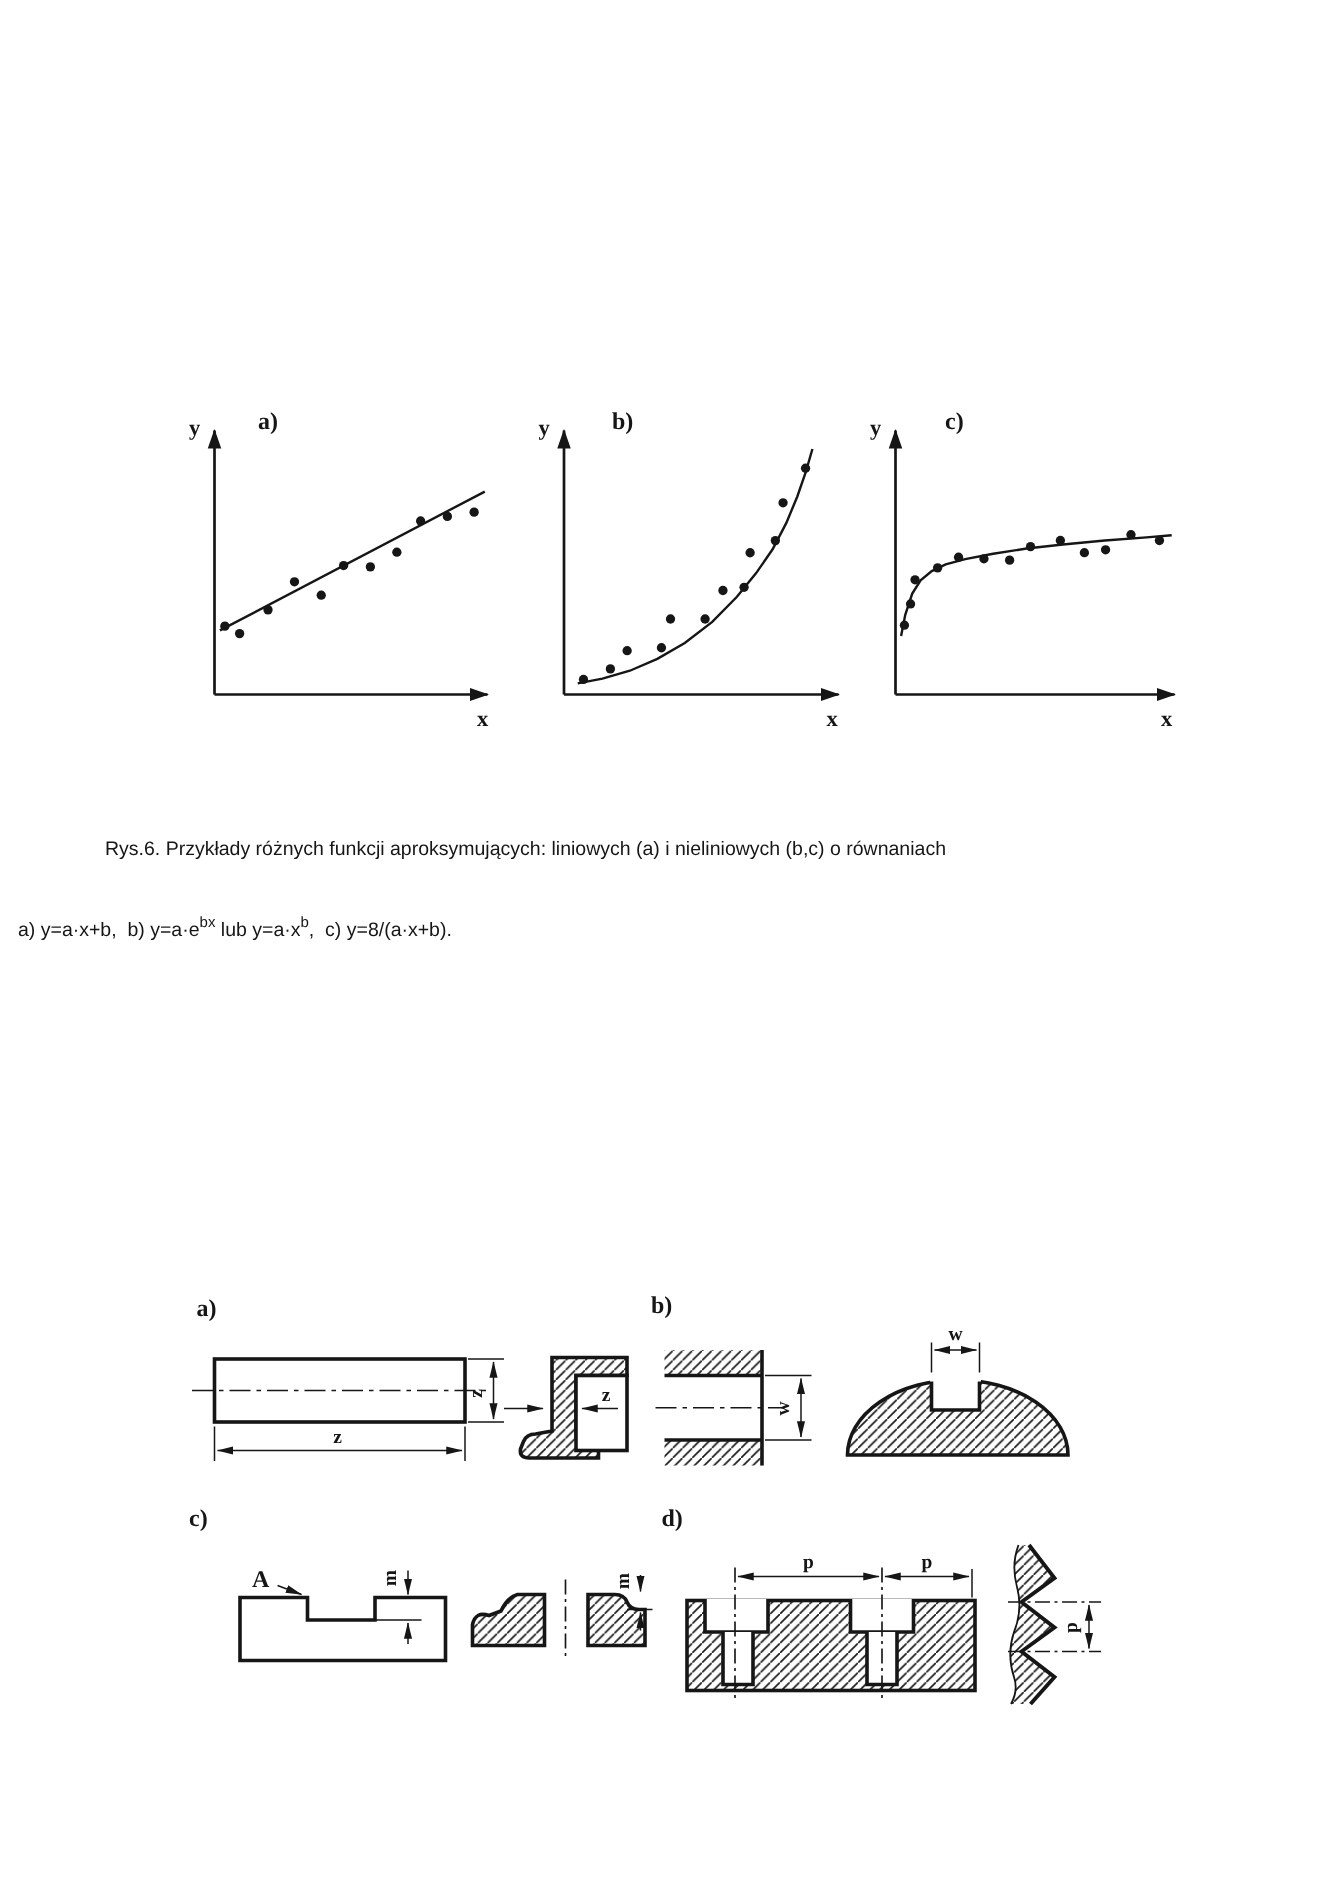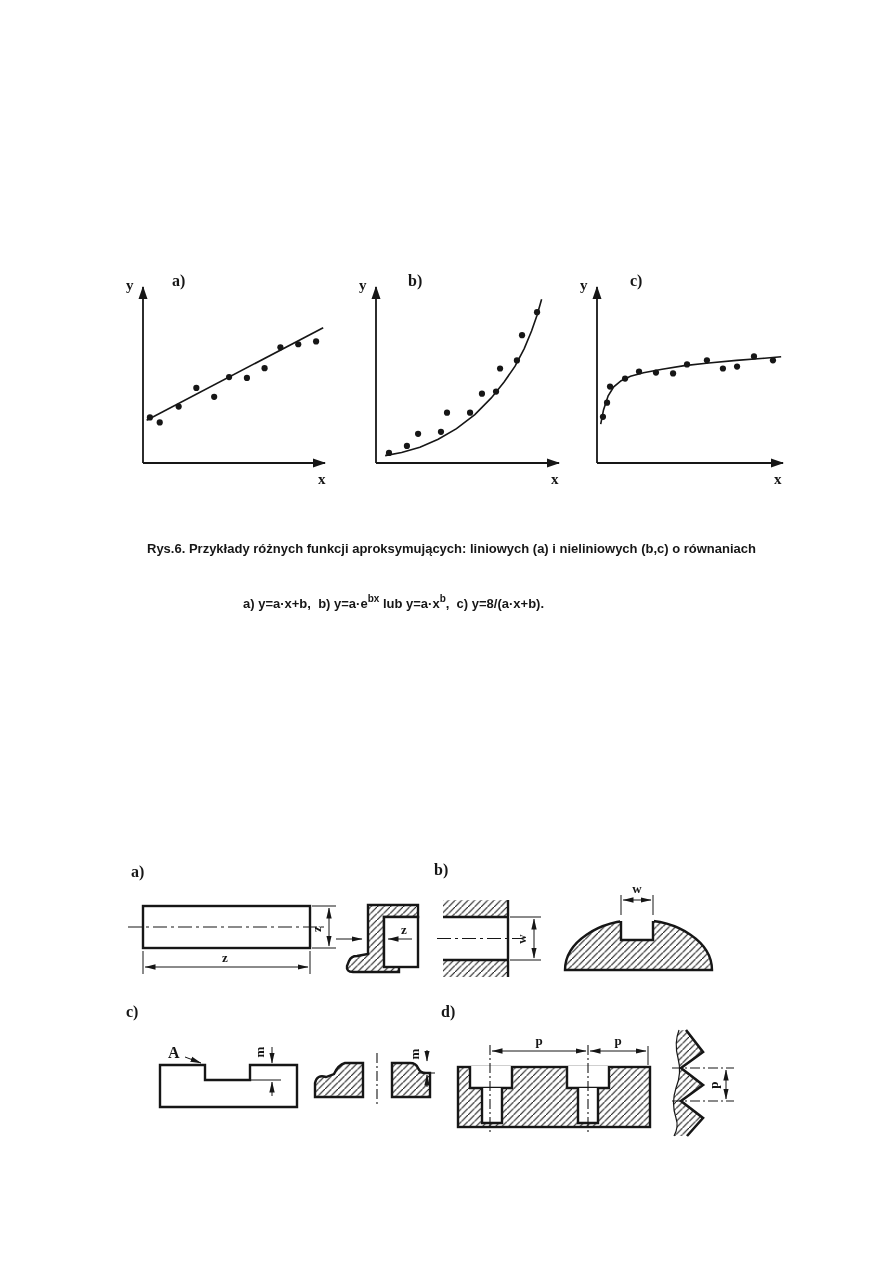"Rys.6. Przykłady różnych funkcji" .caption { font-weight: bold -> normal; text-align: center -> none; top: 506px -> 523px }
